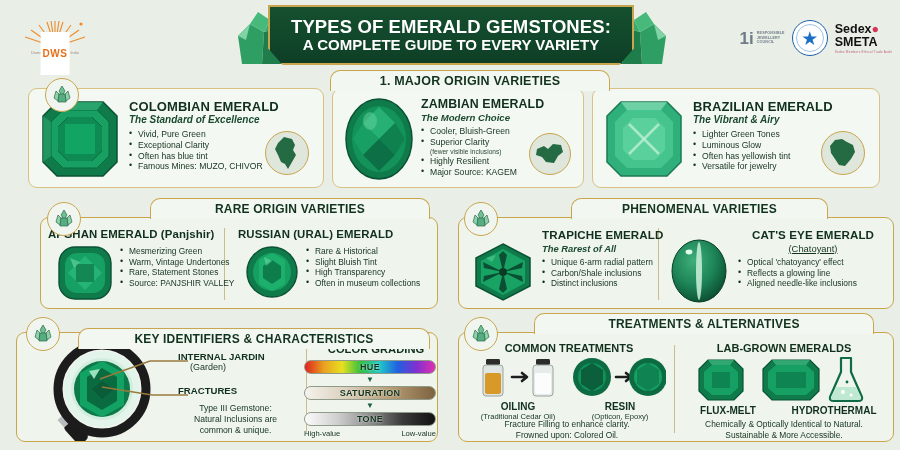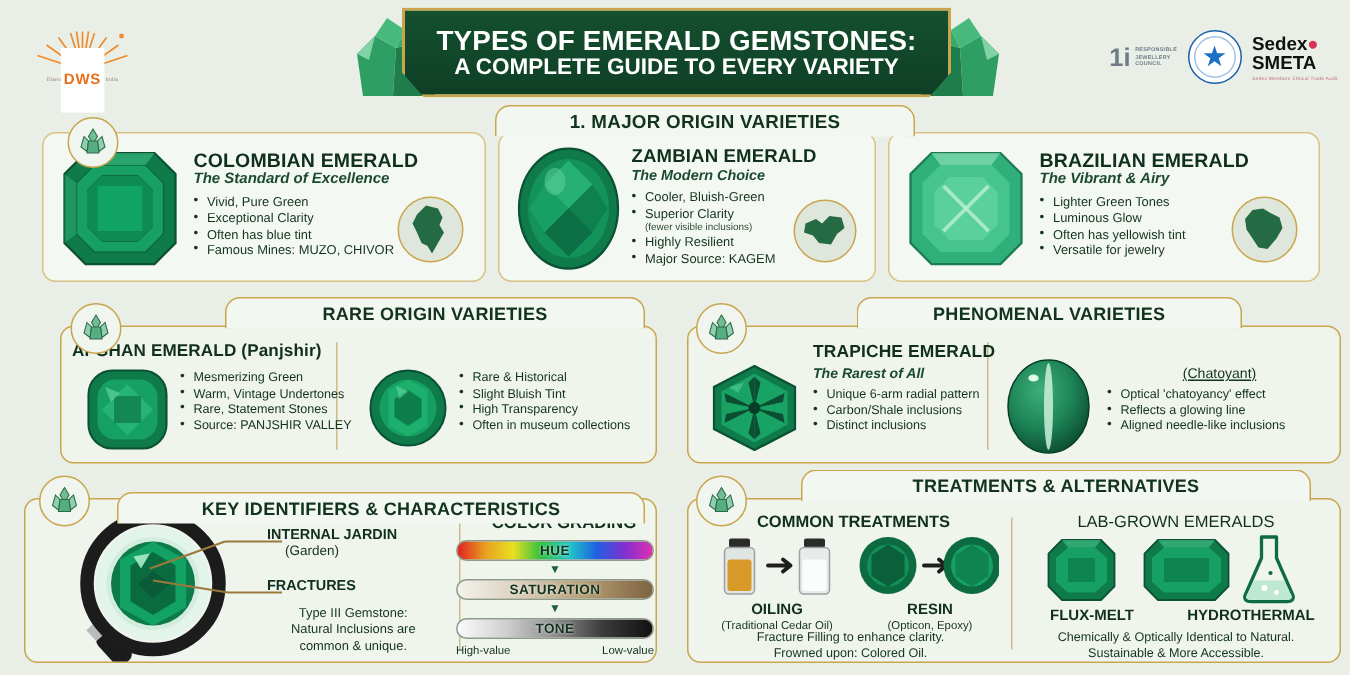"RUSSIAN (URAL) EMERALD" h4.title { html: none -> <h4>RUSSIAN (URAL) EMERALD</h4> }
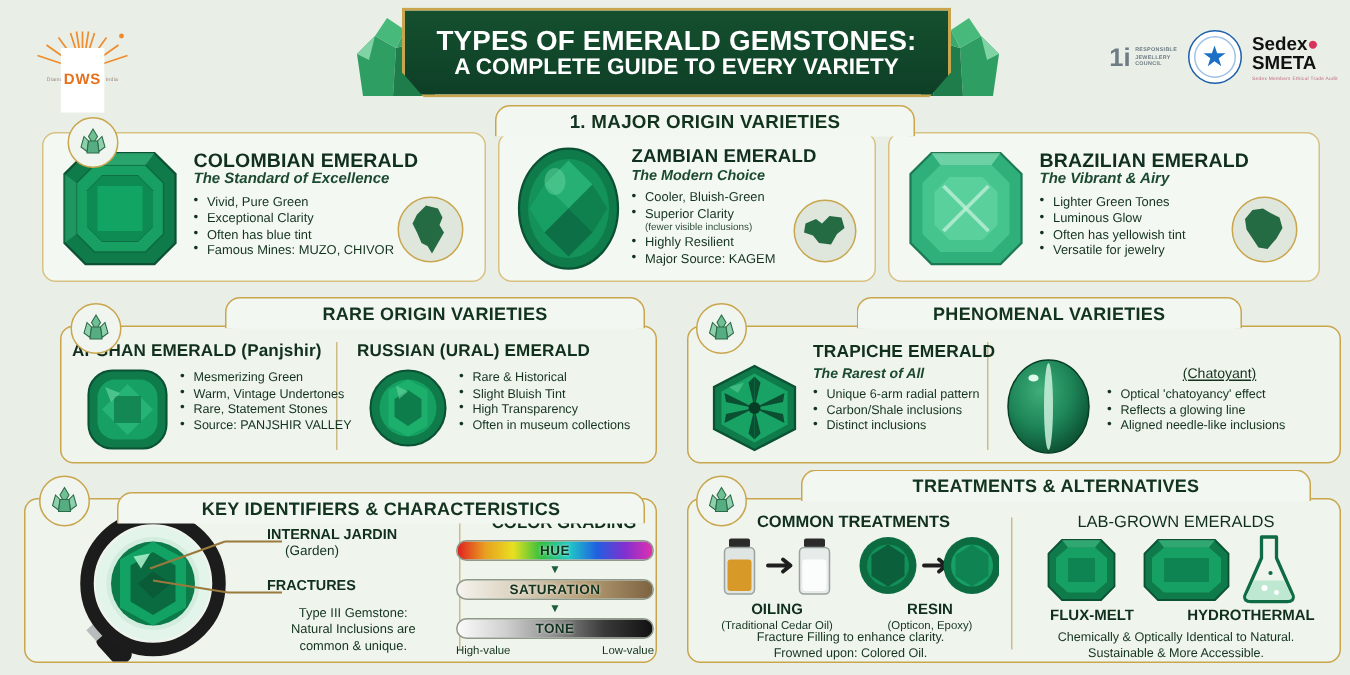"CAT'S EYE EMERALD" h4.title { html: none -> <h4>CAT'S EYE EMERALD</h4> }
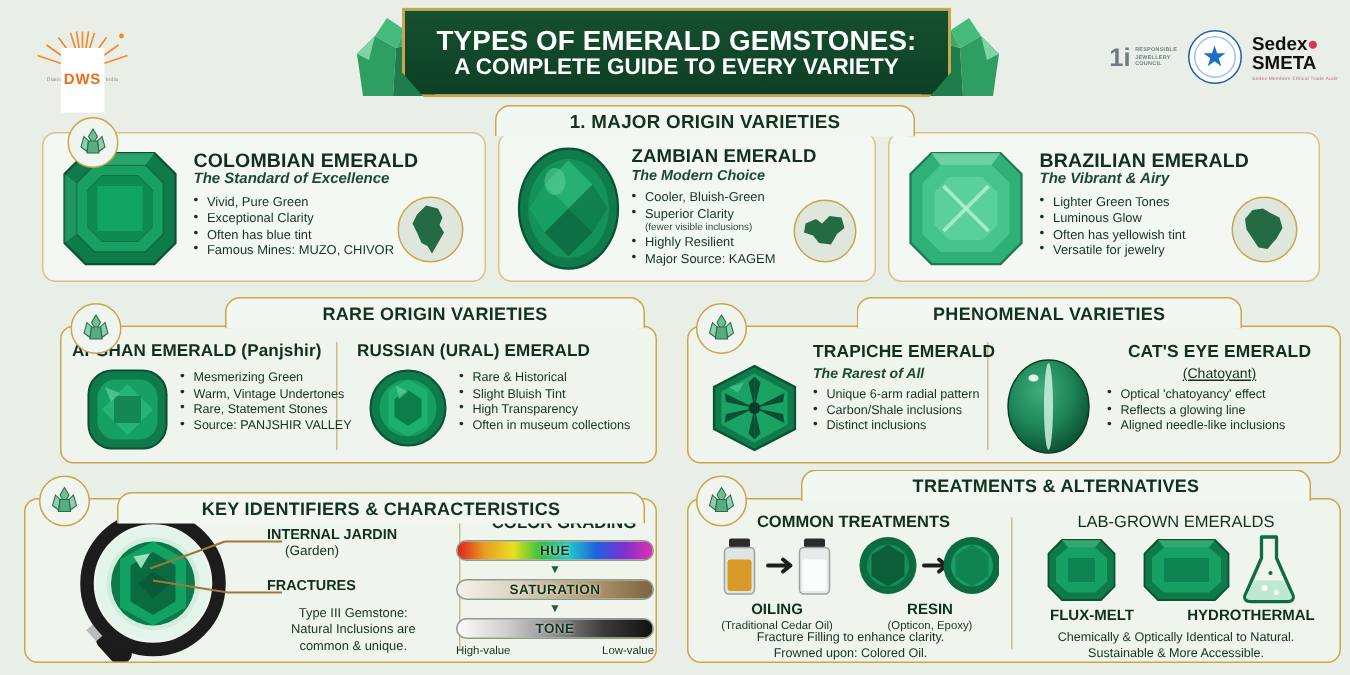"LAB-GROWN EMERALDS" div { font-weight: normal -> bold }
